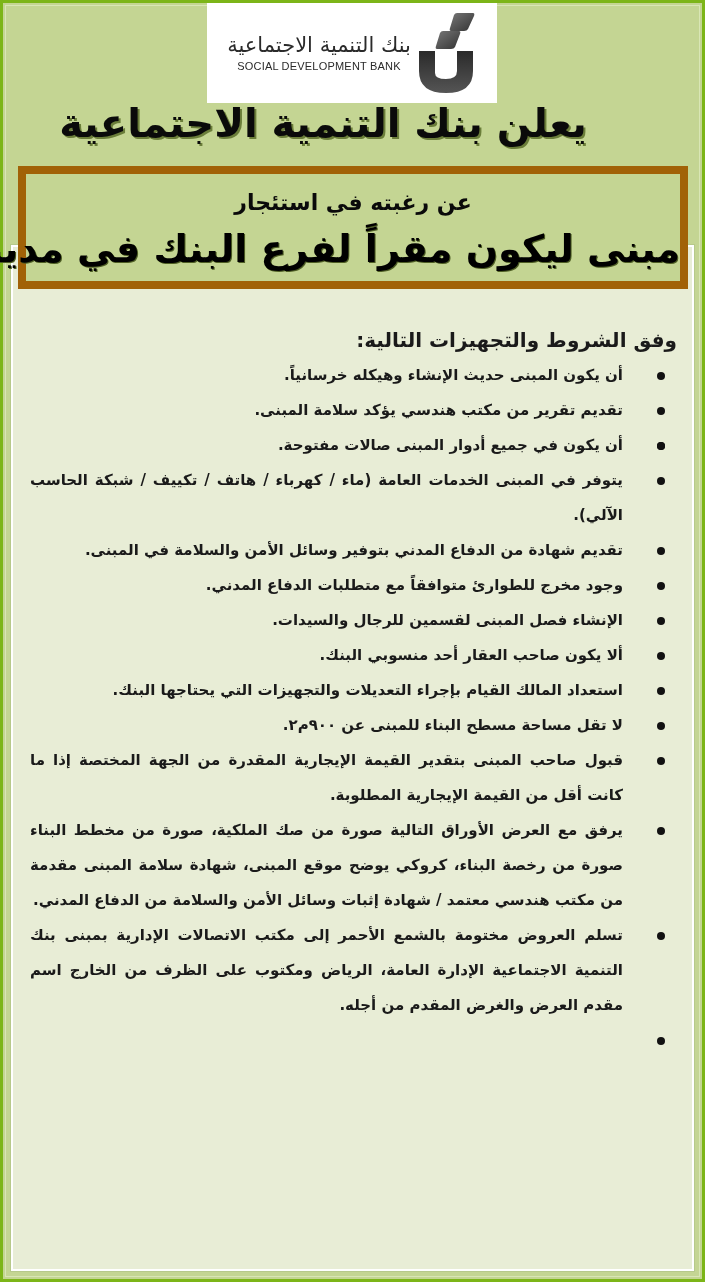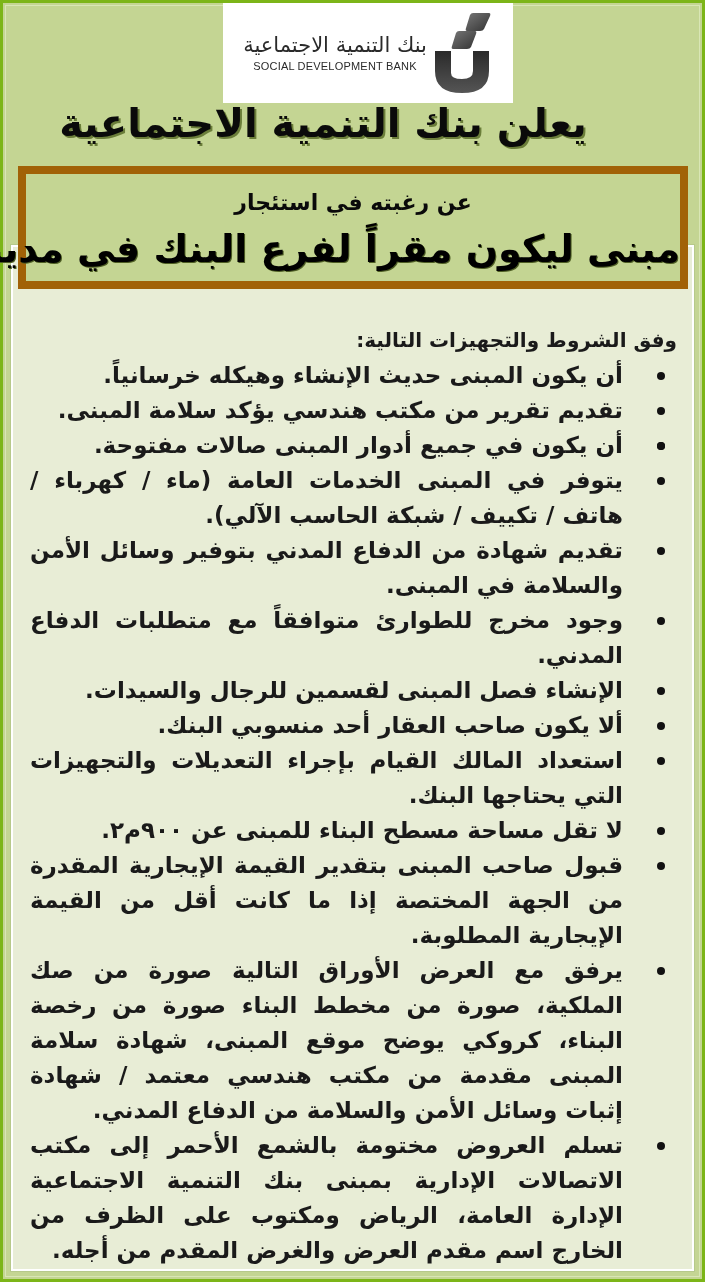"بنك التنمية الاجتماعية" .logo-box { left: 223px -> 207px }
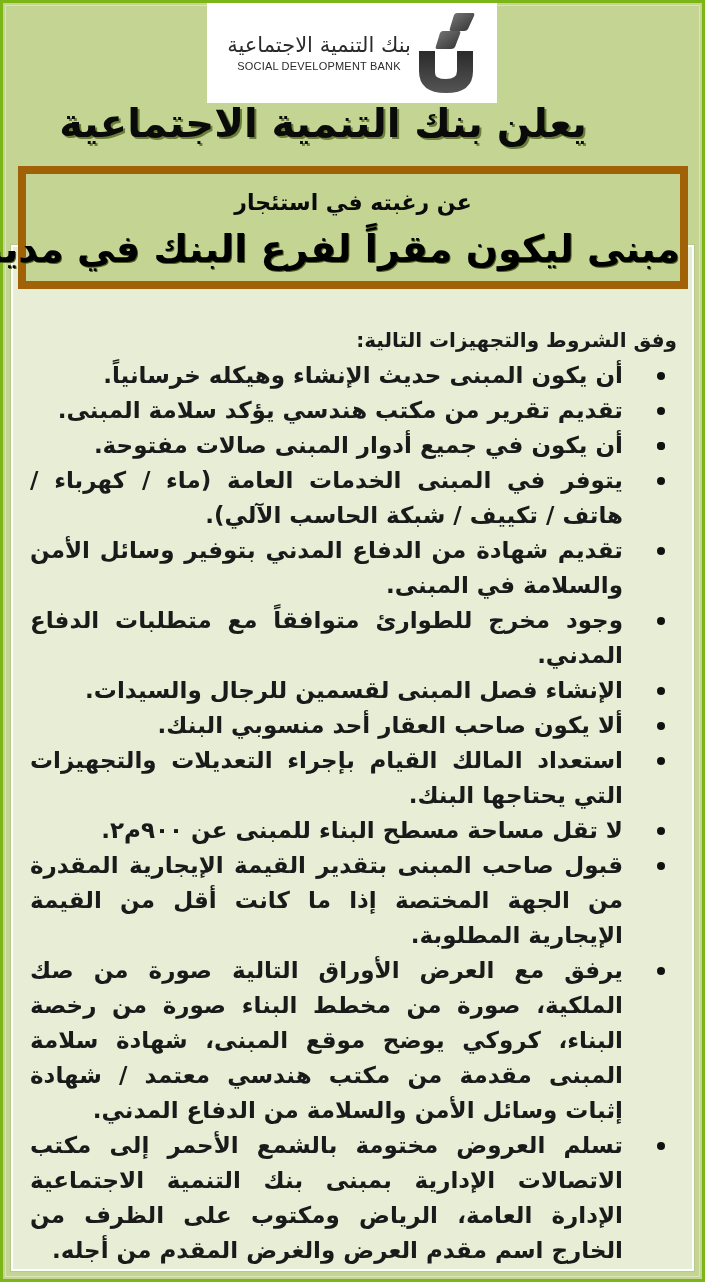"أن يكون المبنى حديث الإنشاء" .conditions-list li { font-size: 23px -> 15px }
